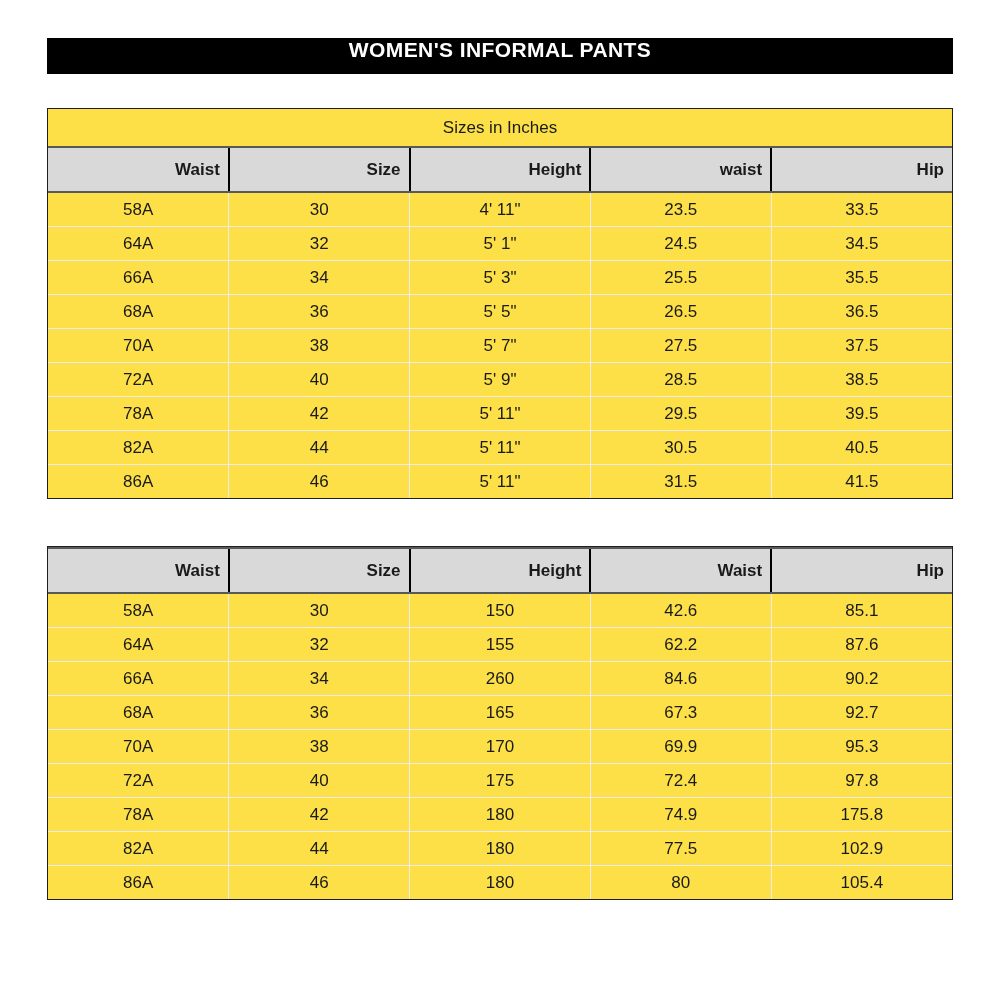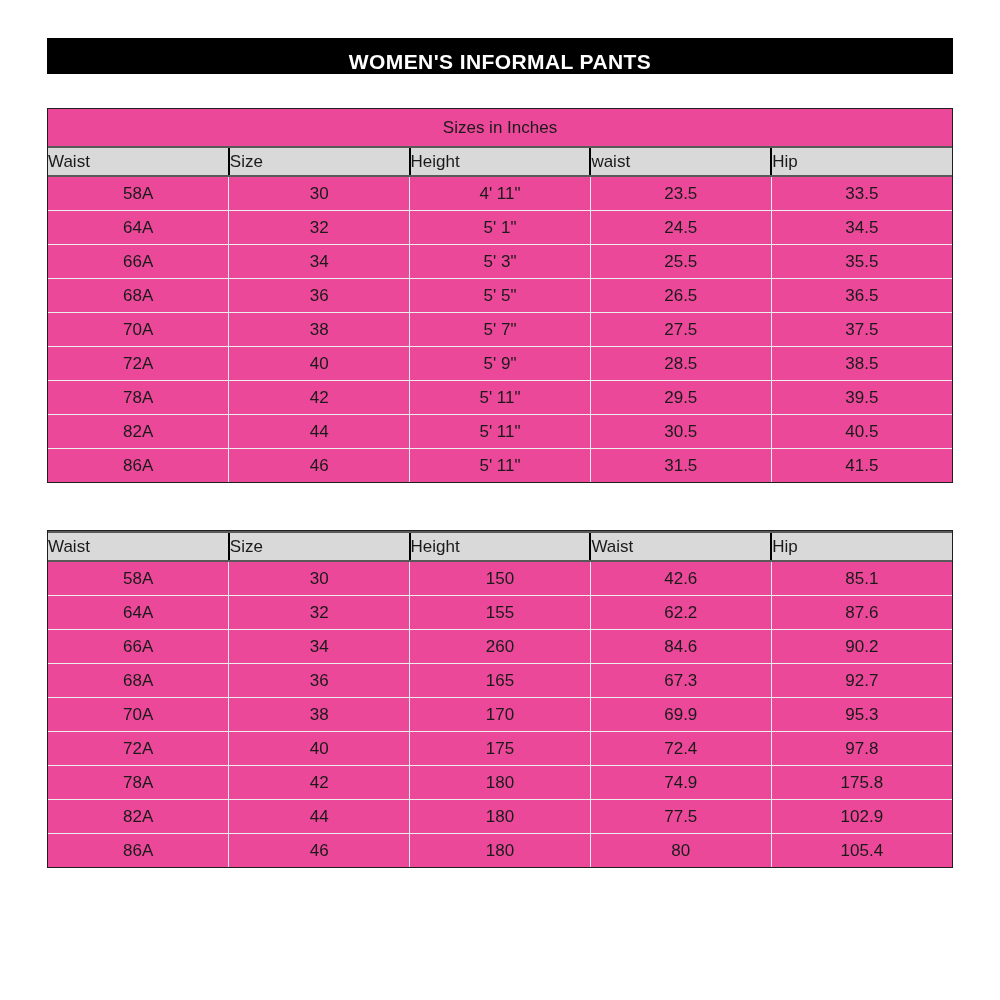"WOMEN'S INFORMAL PANTS" .title-bar { align-items: flex-end -> flex-start }
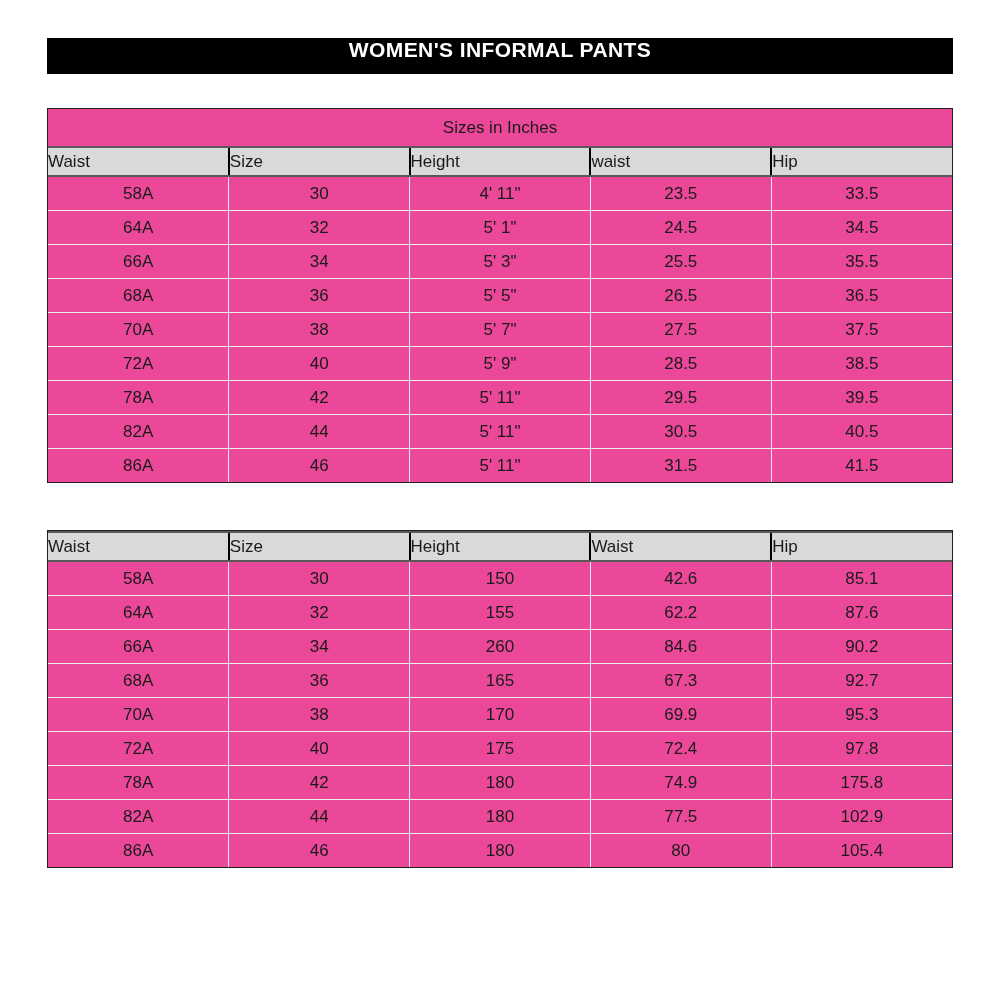"Sizes in Inches" .tbl-wrap { background: #ec4899 -> #fde047 }
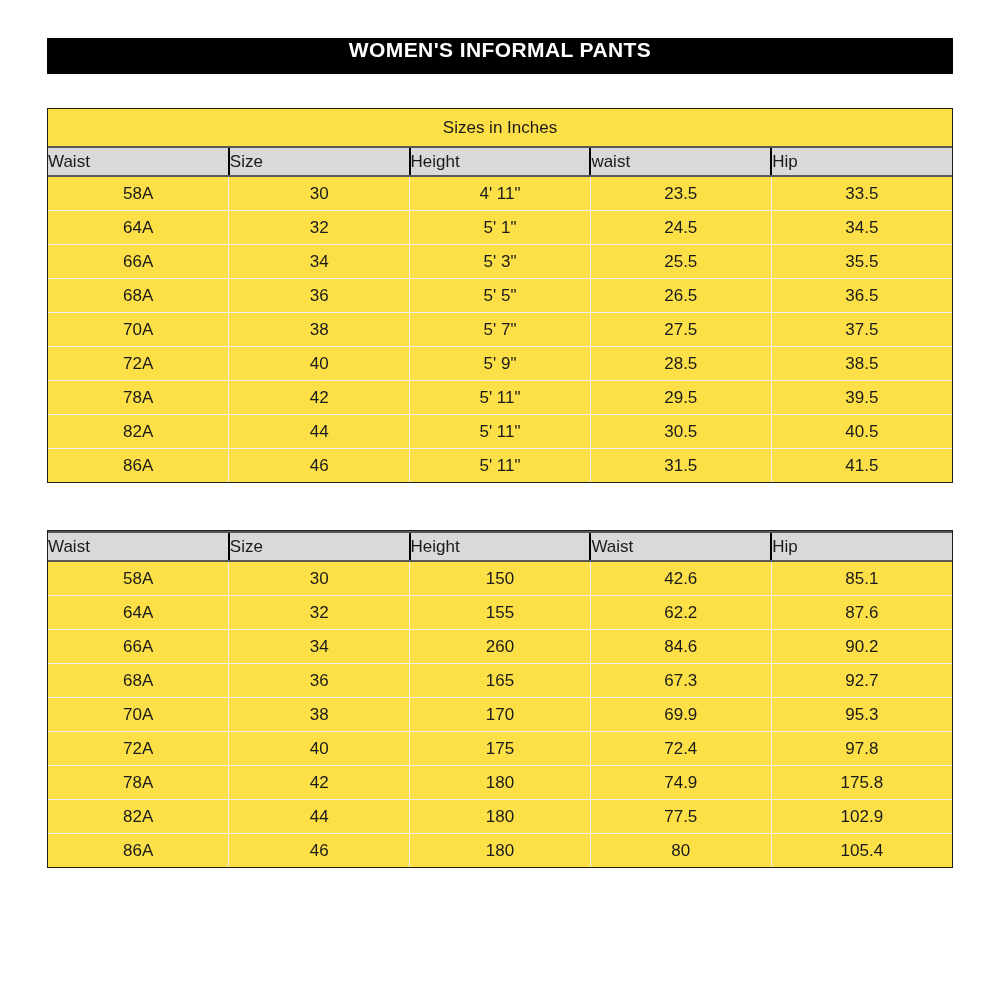"Waist" table.size-table th { font-weight: 400 -> 700; padding: 0 -> 8px; text-align: left -> right }
